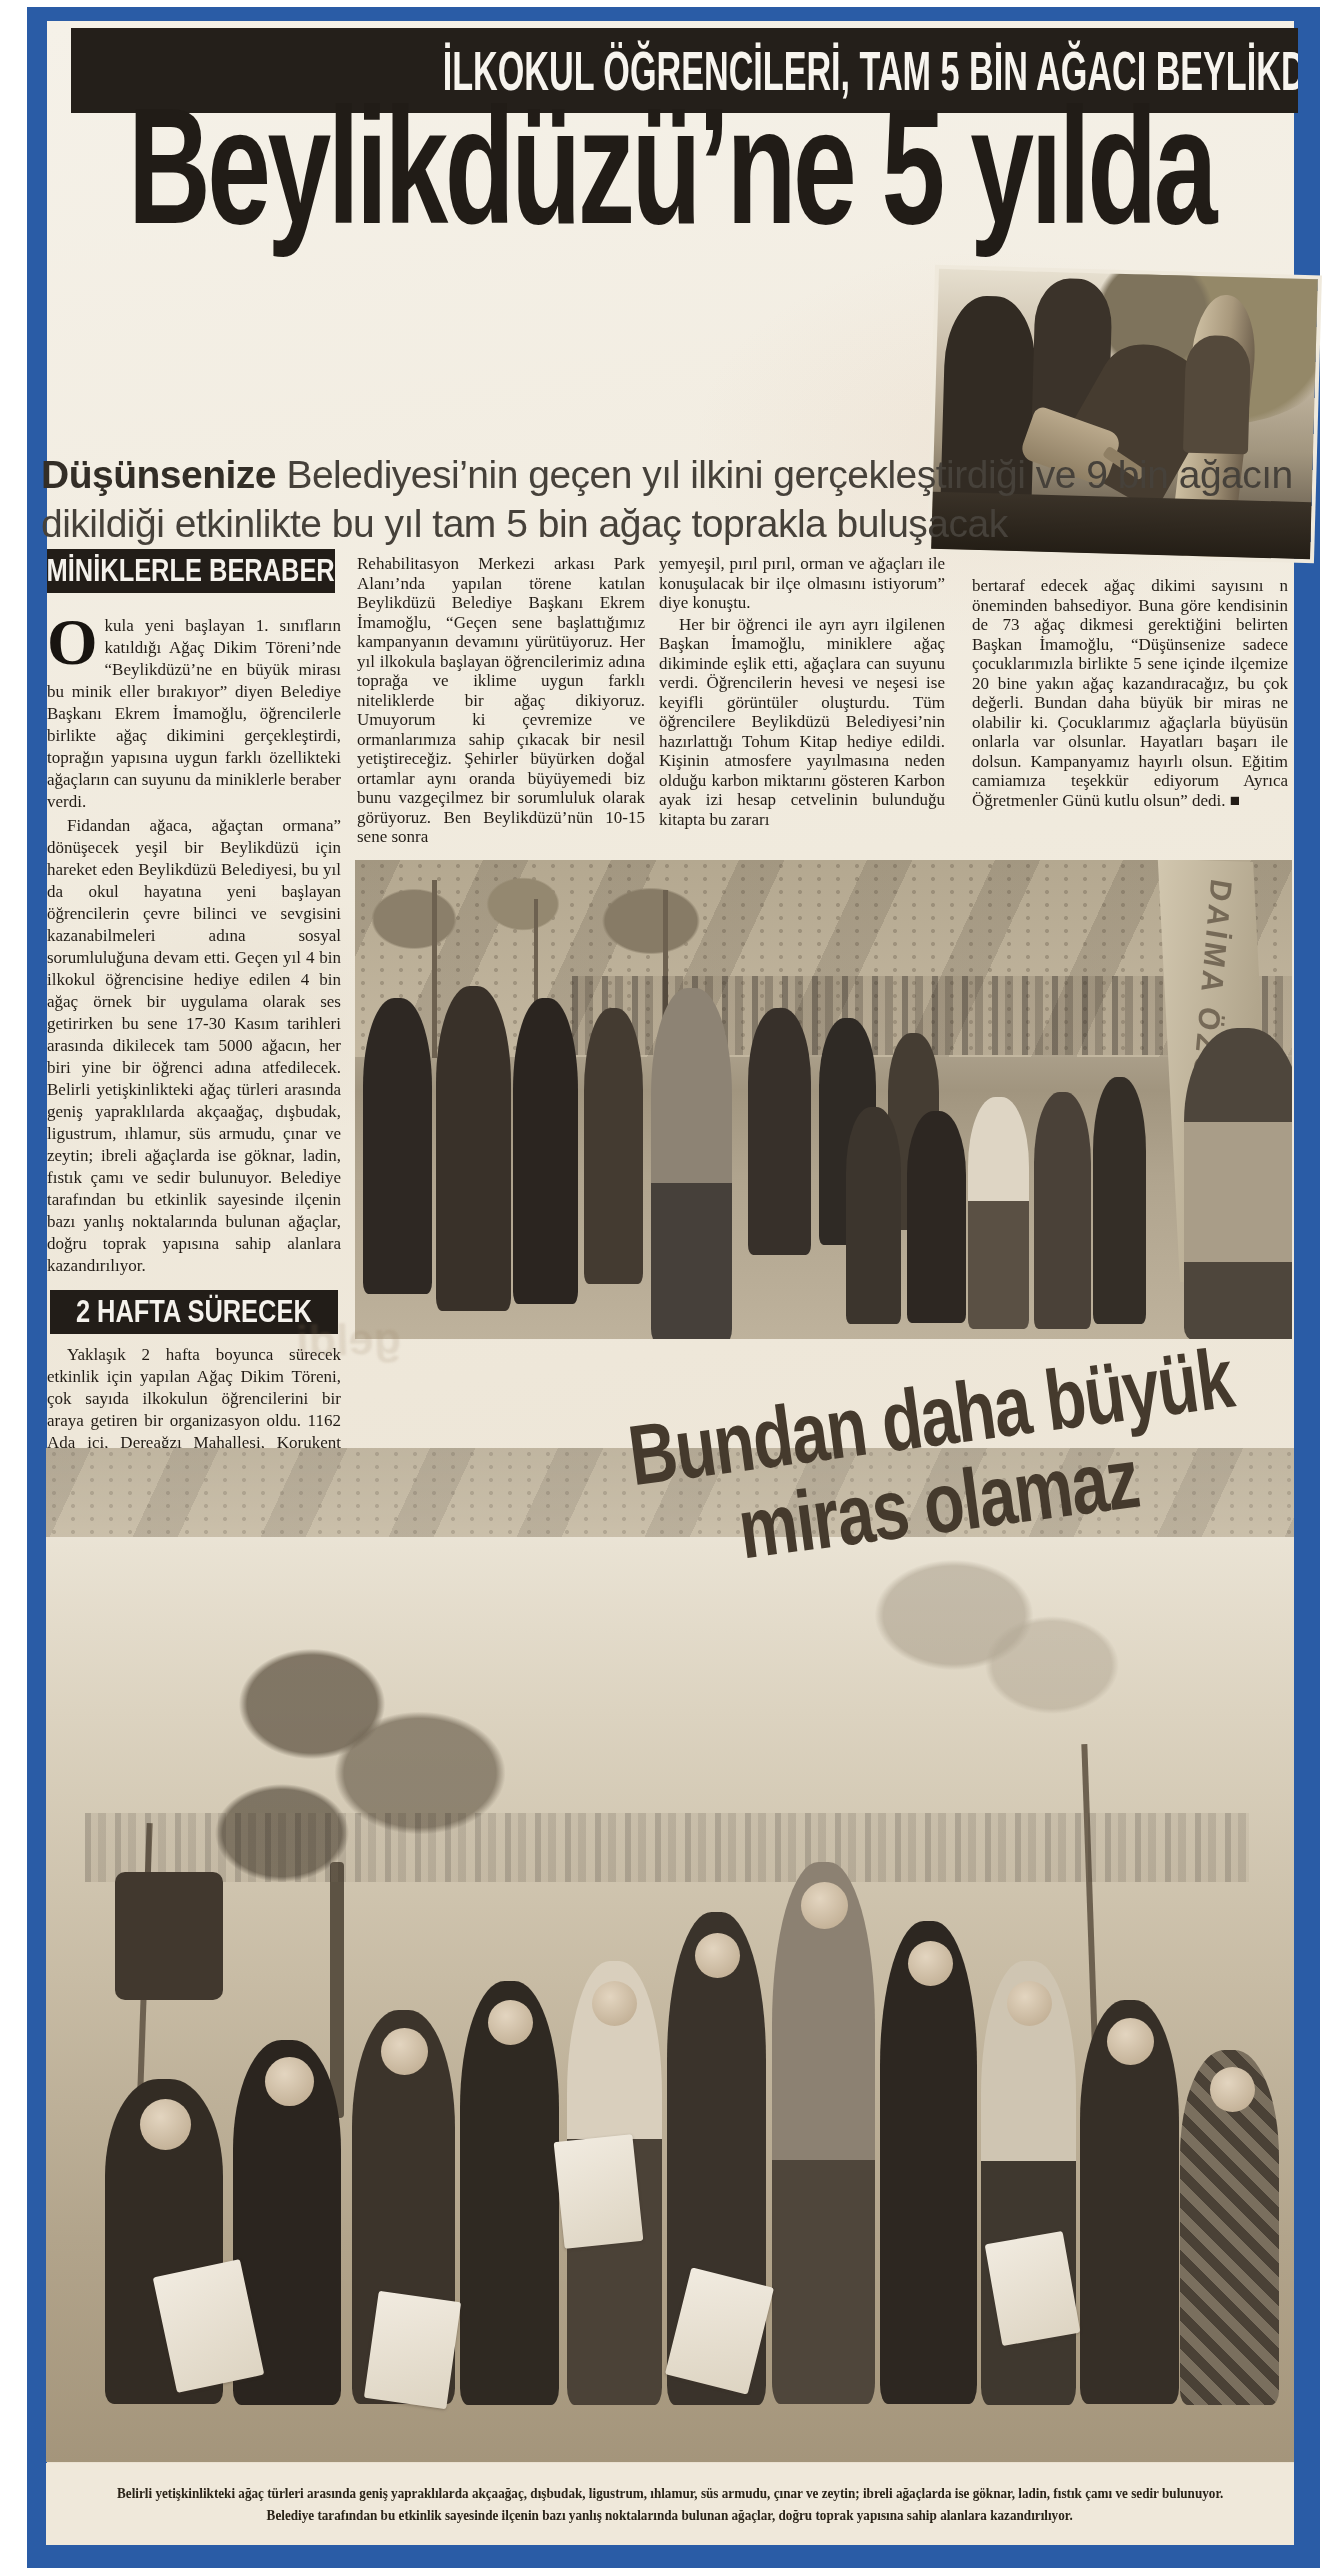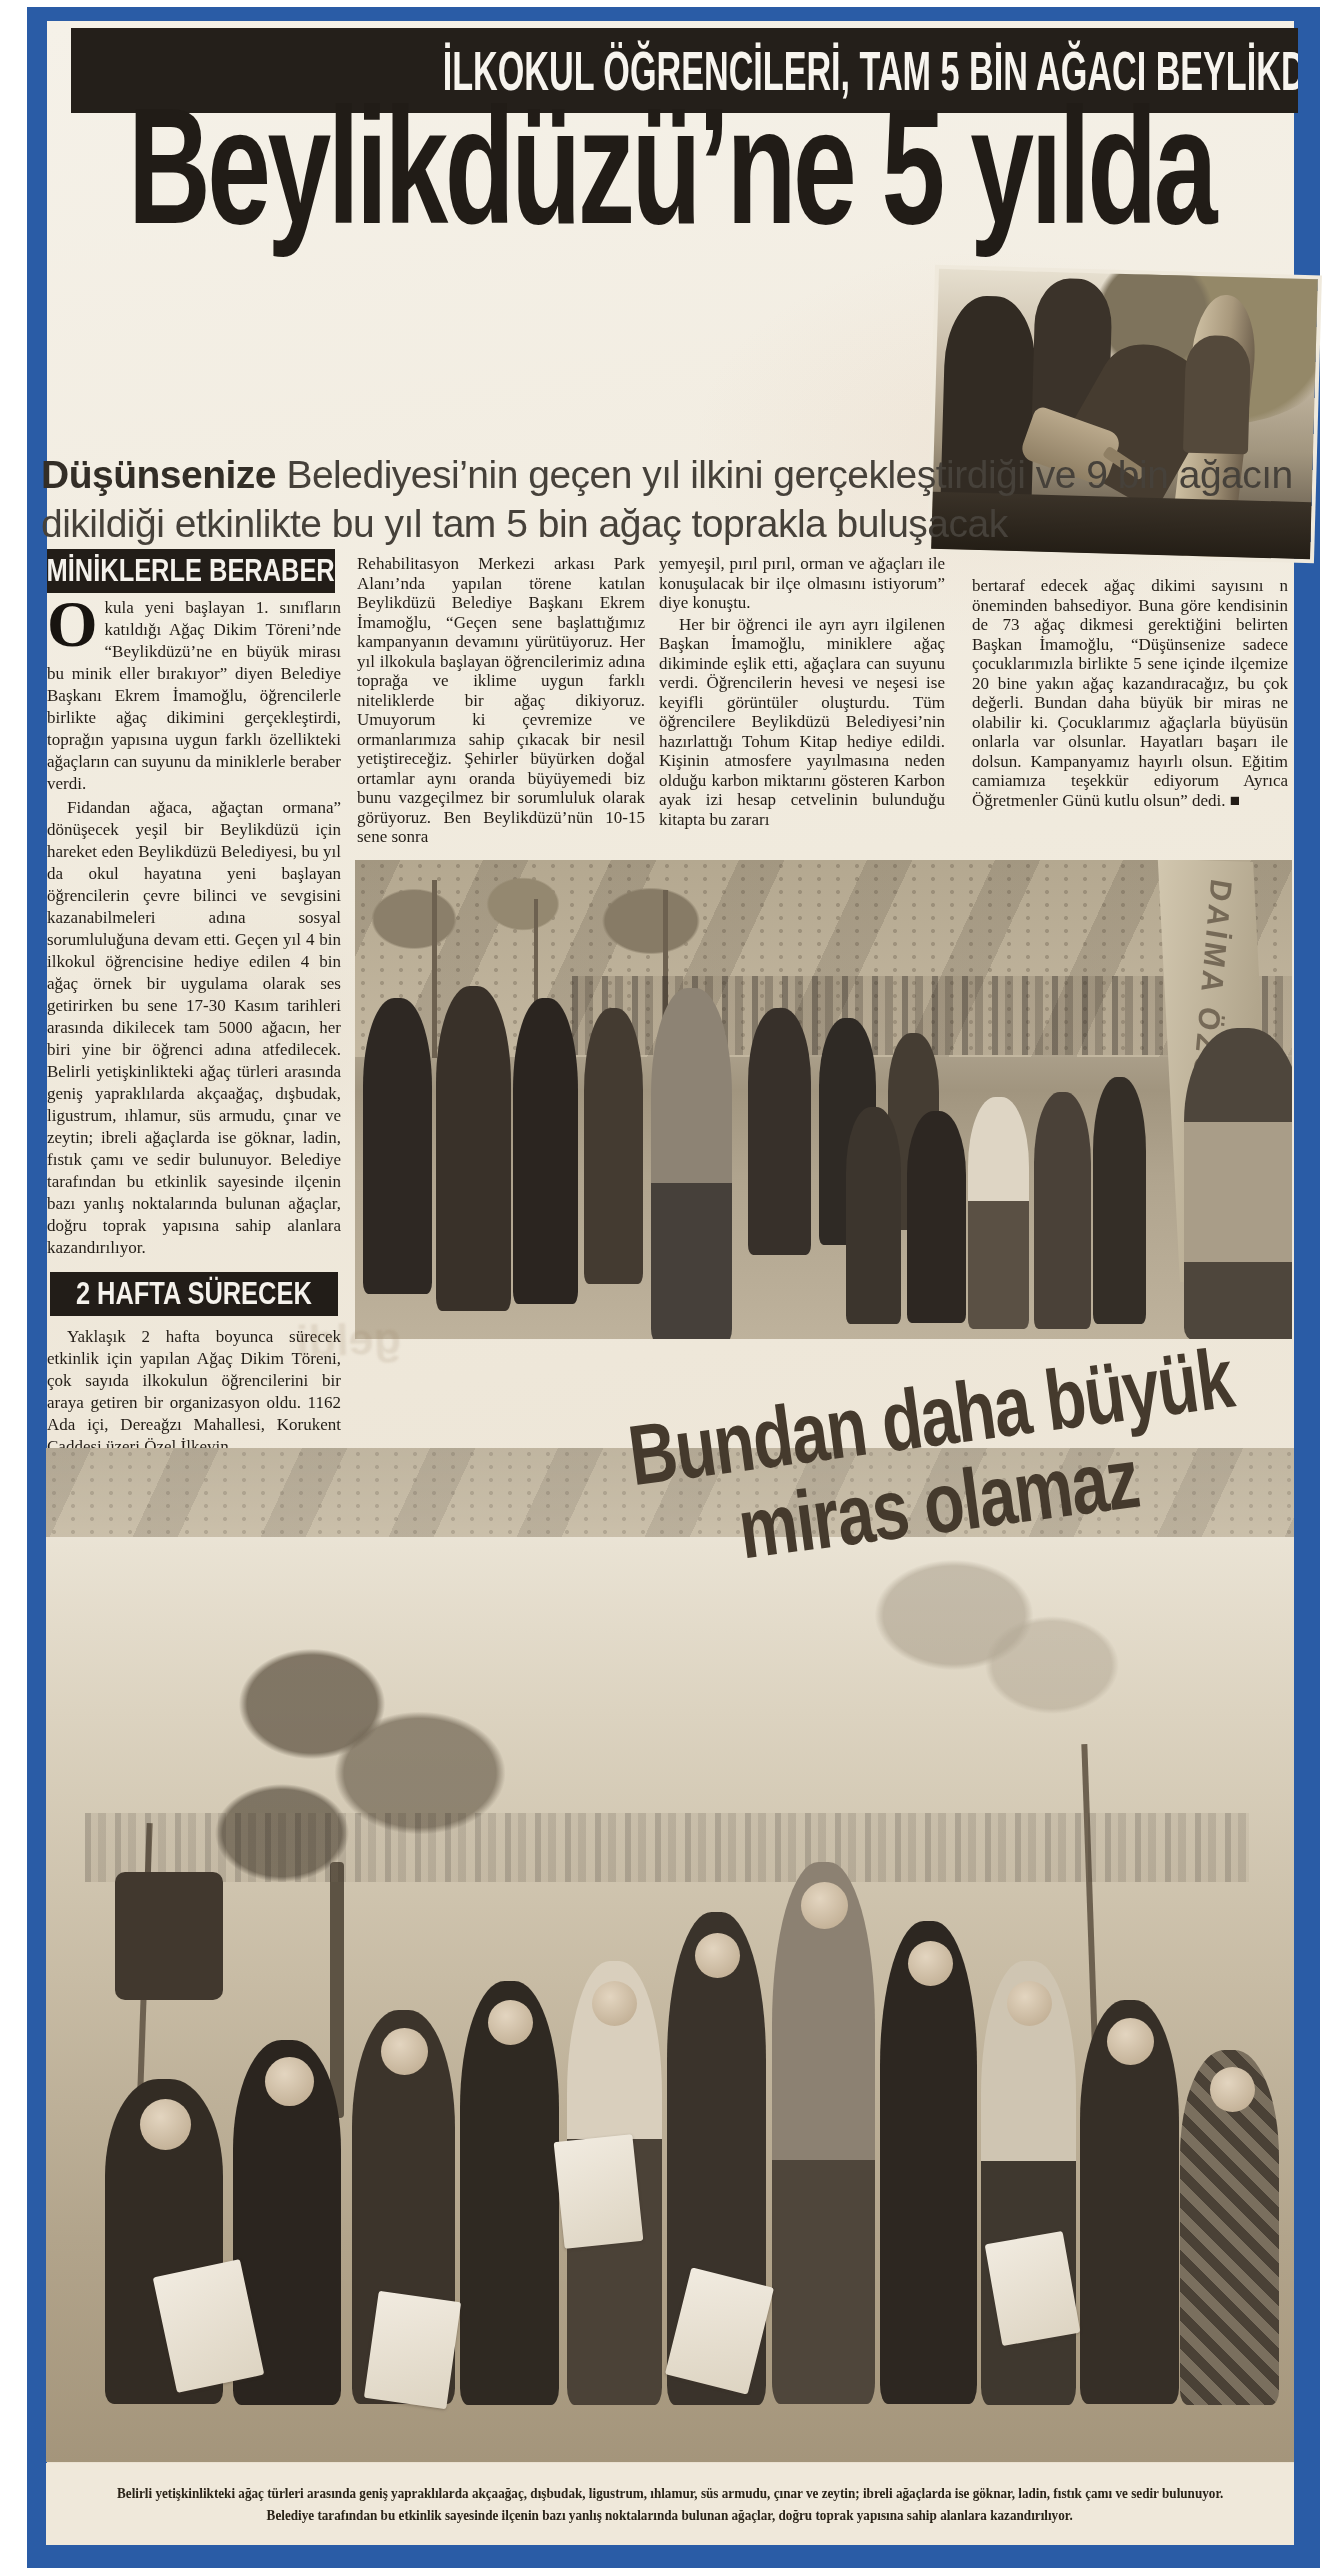"MİNİKLERLE BERABER" .col1 .secbox { margin: 0 0 4px 0 -> 0 0 22px 0 }
